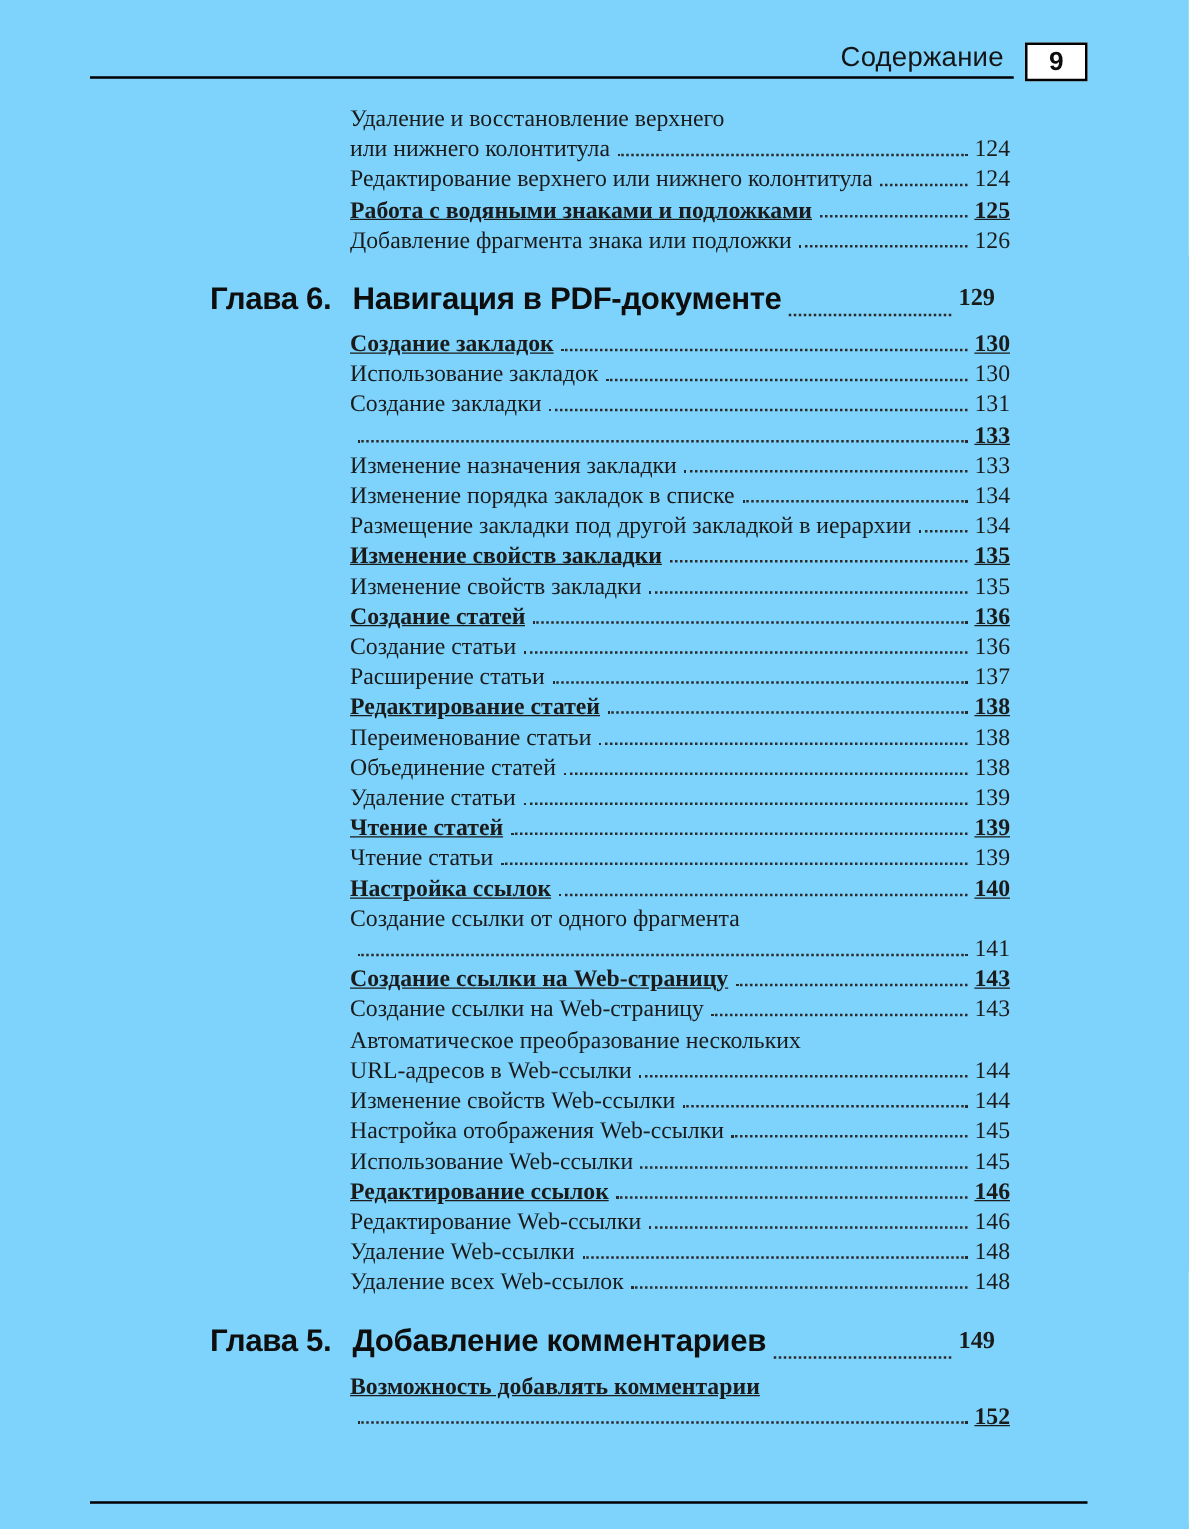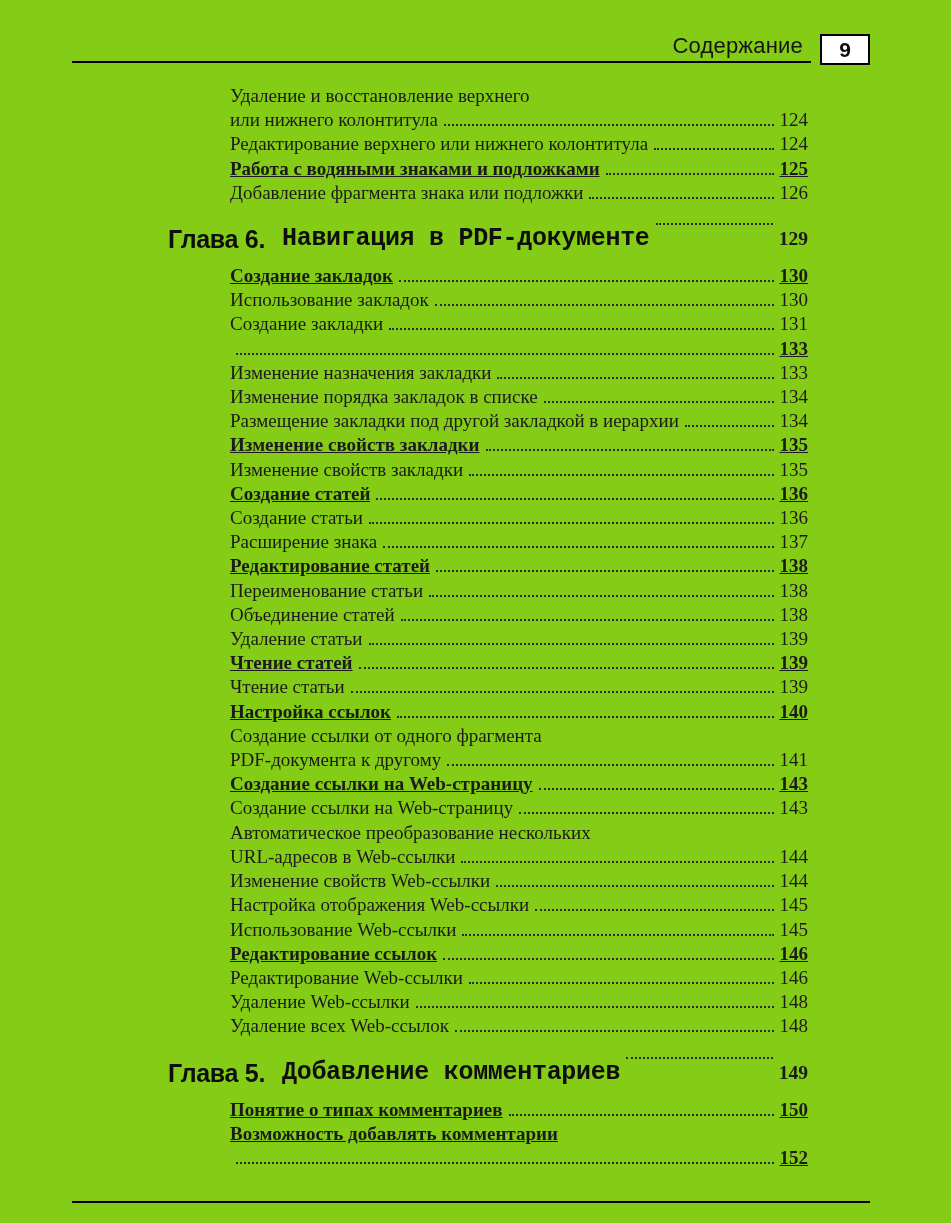"Содержание" .page { background: #84cc16 -> #7dd3fc }
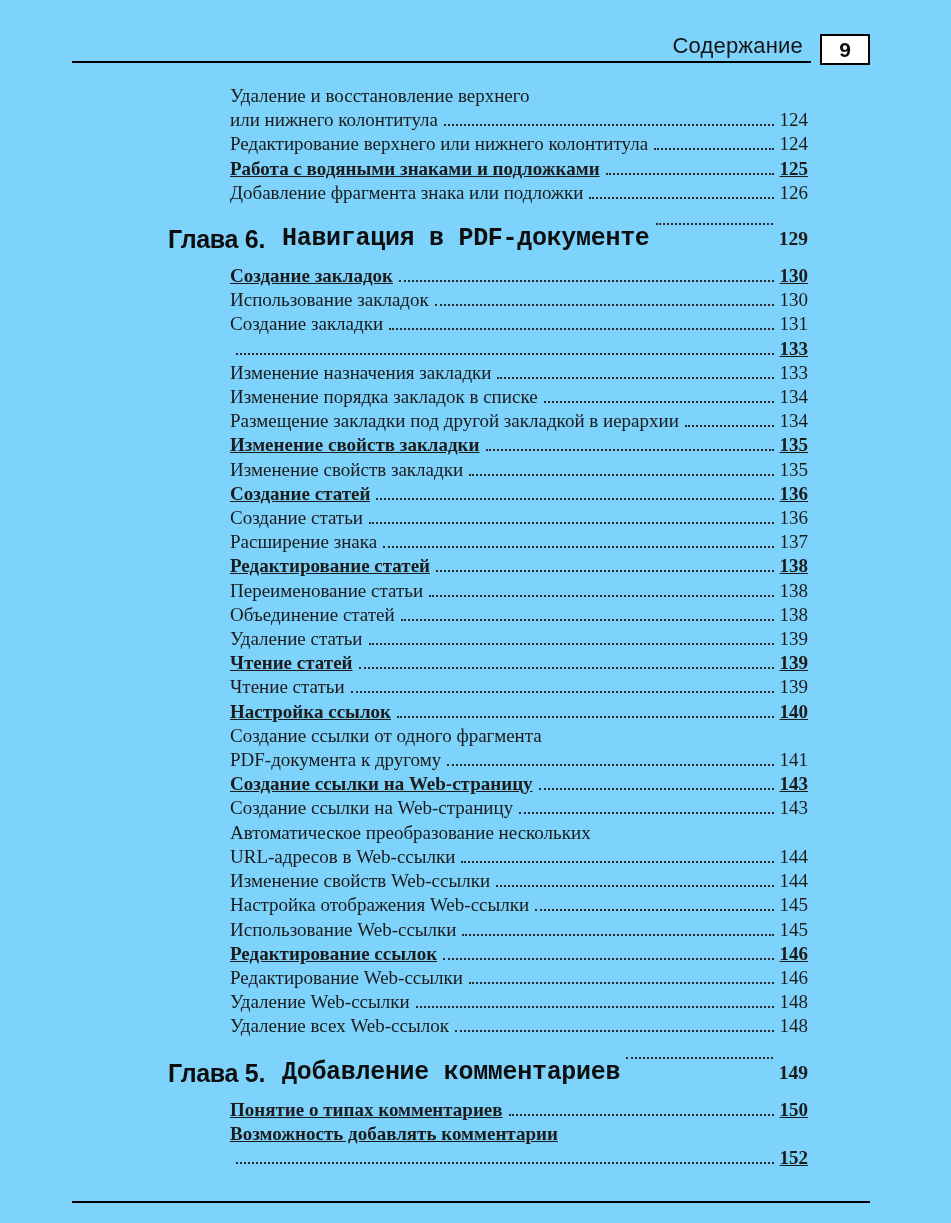"Удаление и восстановление верхнего" .toc-entry { margin-left: 62px -> 112px }
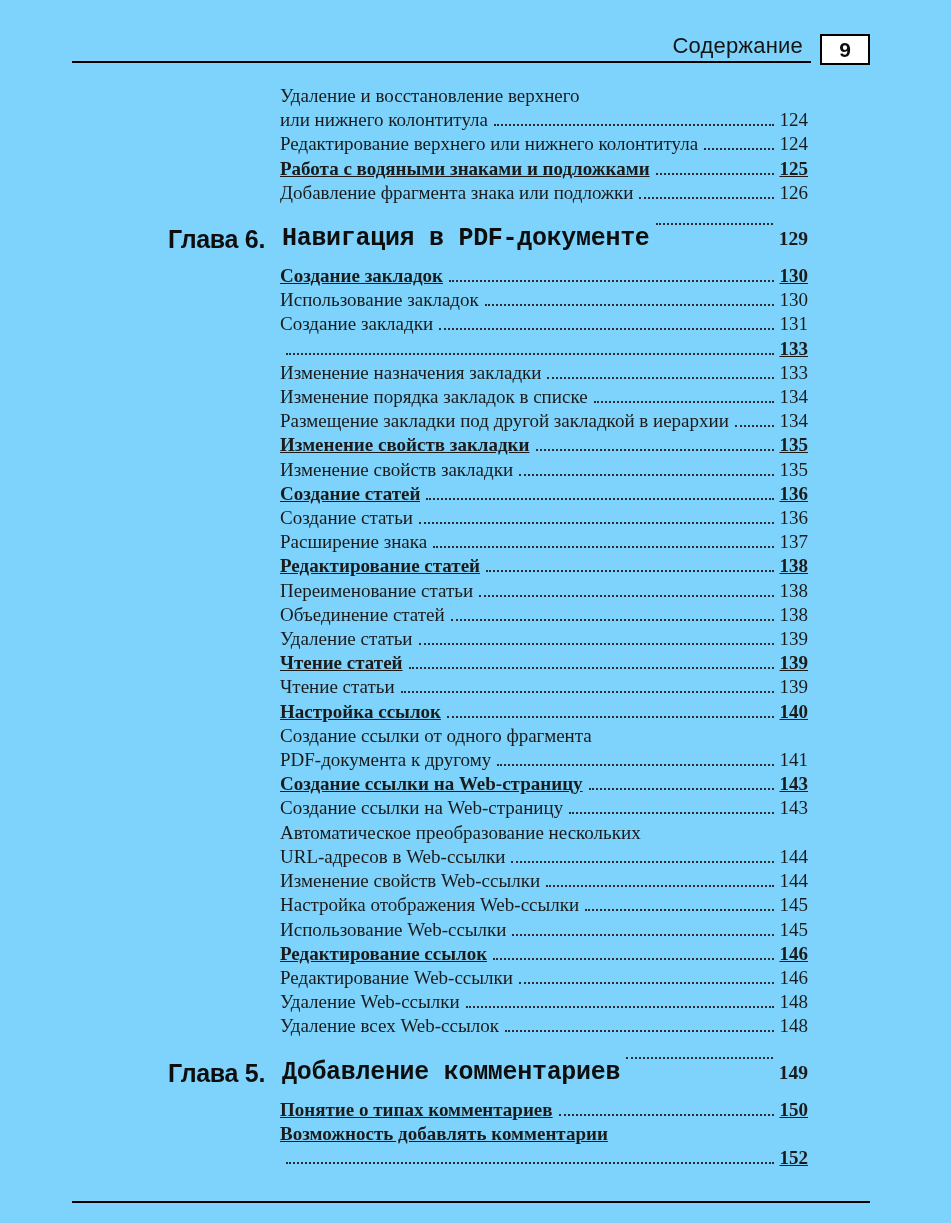"Глава 6." .chapter { align-items: flex-start -> flex-end; margin: 18px 0 9px 0 -> 18px 12px 9px 0 }
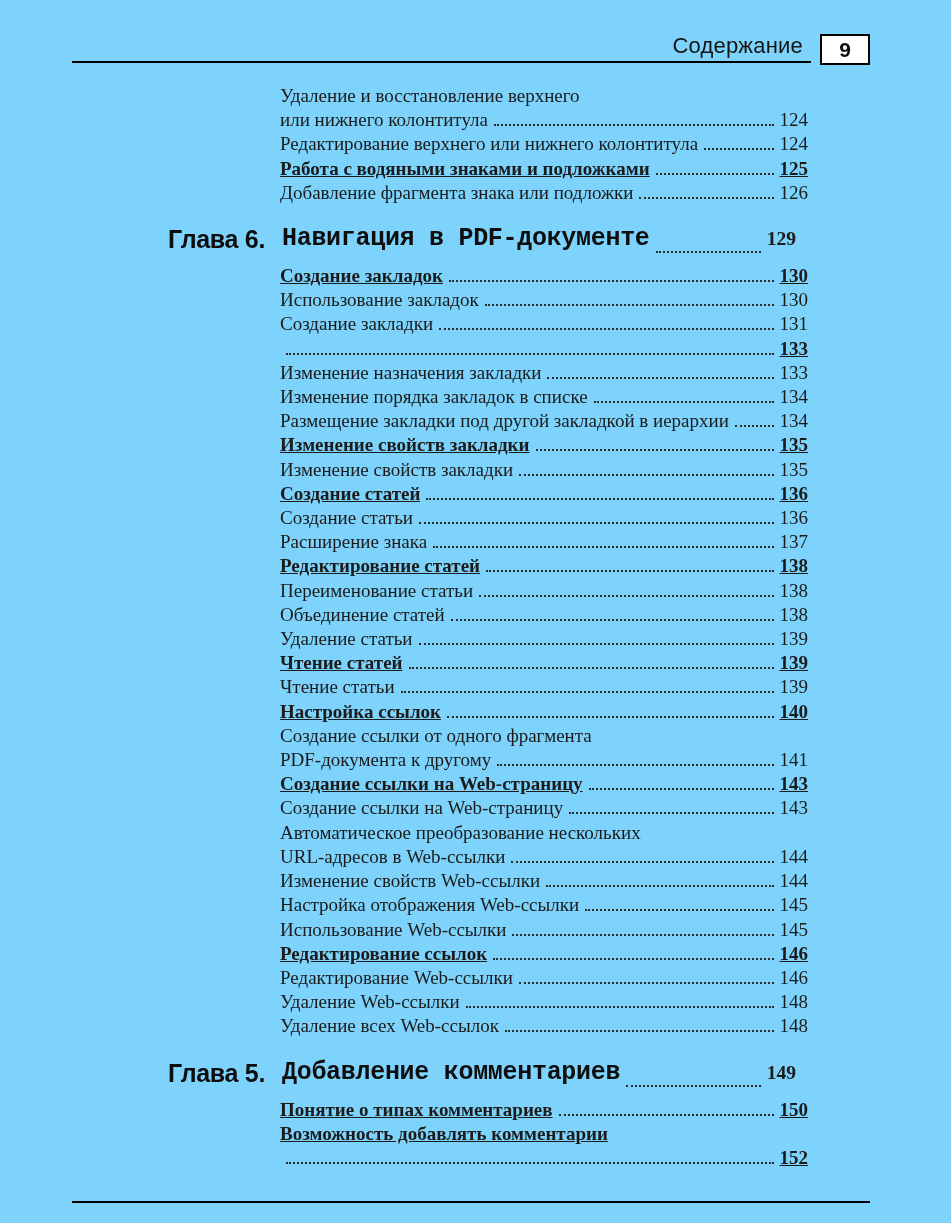"Навигация в PDF-документе" .ch-title { font-family: Liberation Mono, monospace -> none }
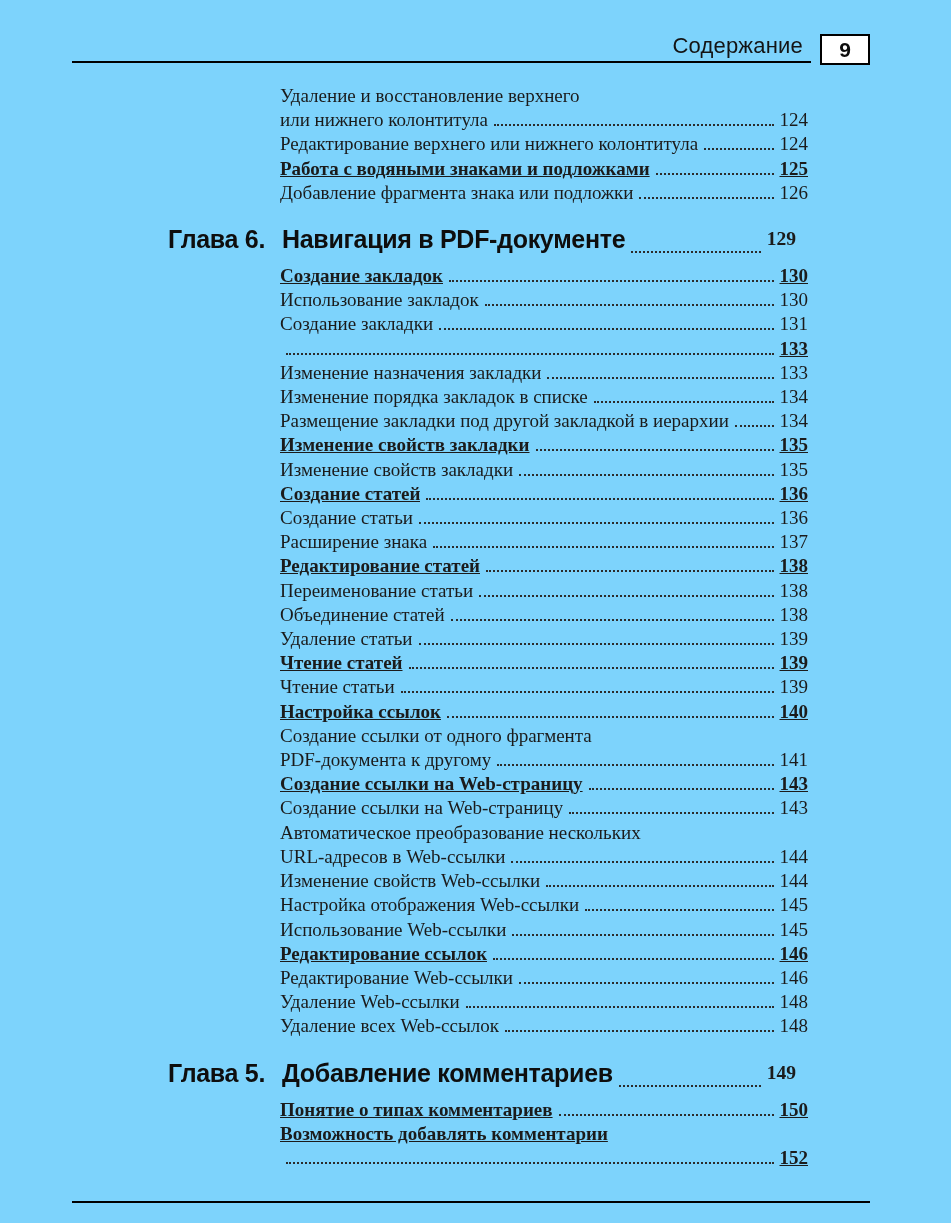"Расширение знака" span.t { text: знака -> статьи }
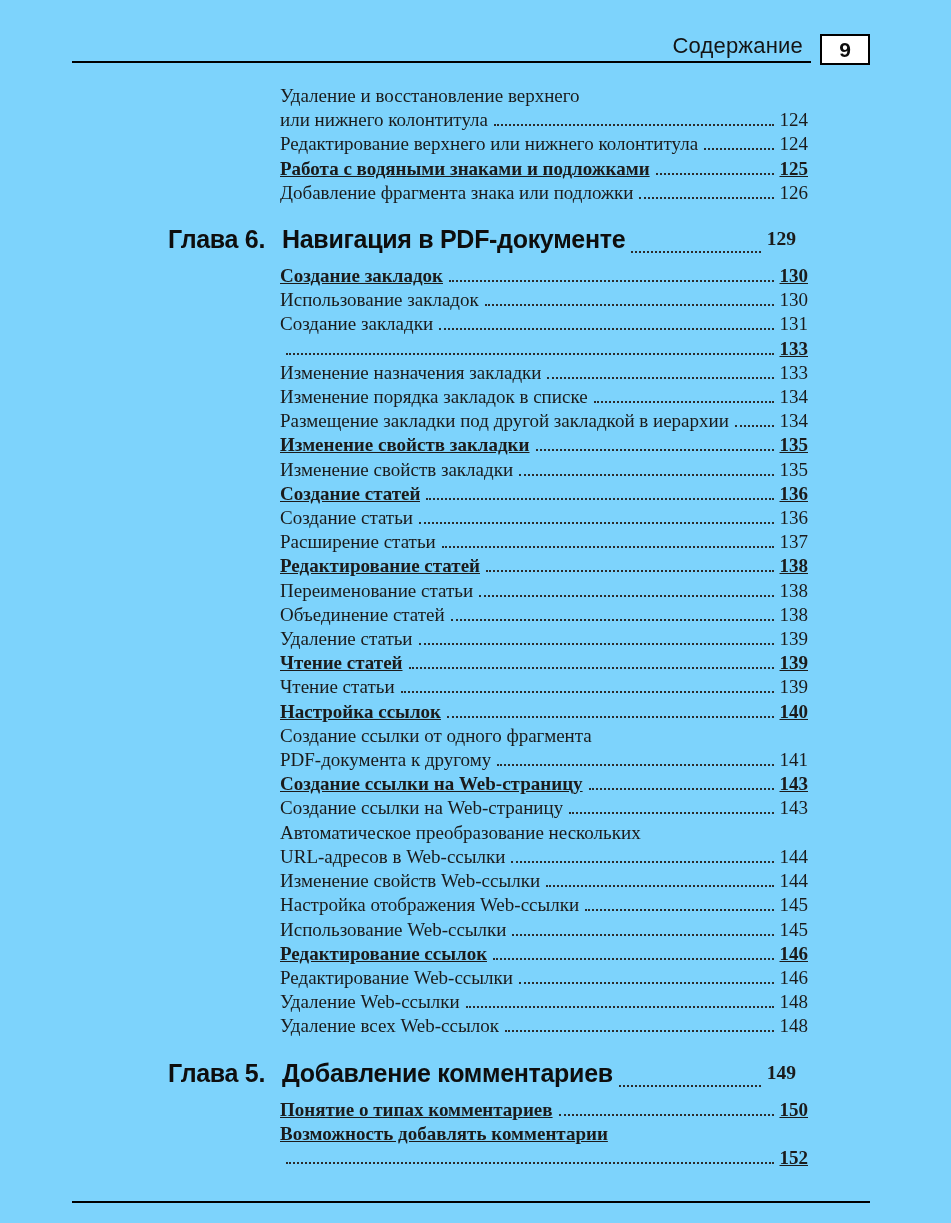"PDF-документа к другому" span.t { html: <span>PDF-документа к другому</span> -> none }
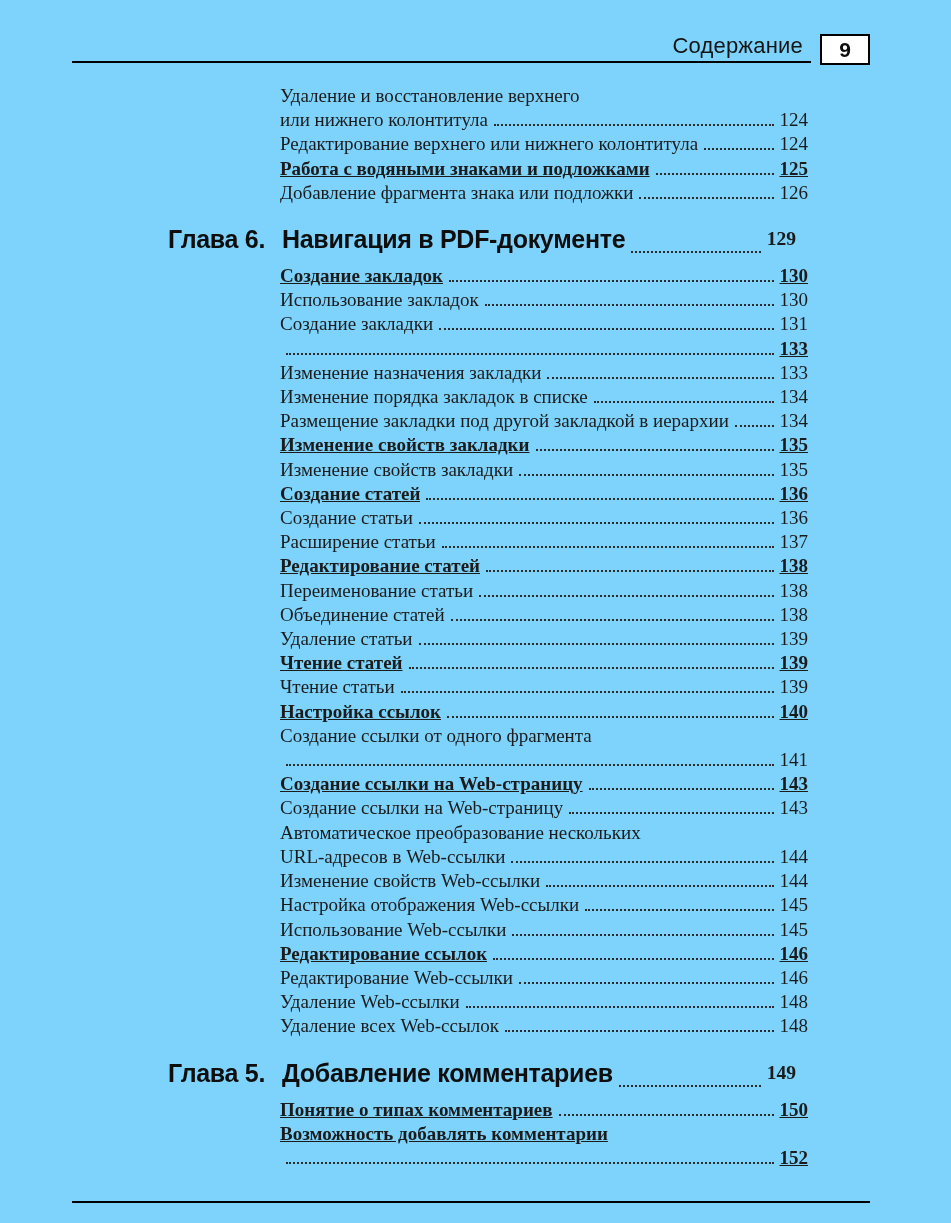"Понятие о типах комментариев" div.toc-entry { html: <div> <div> <span>Понятие о типах комментариев</span> <span></span> <span>150</span> </div> </div> -> none }
